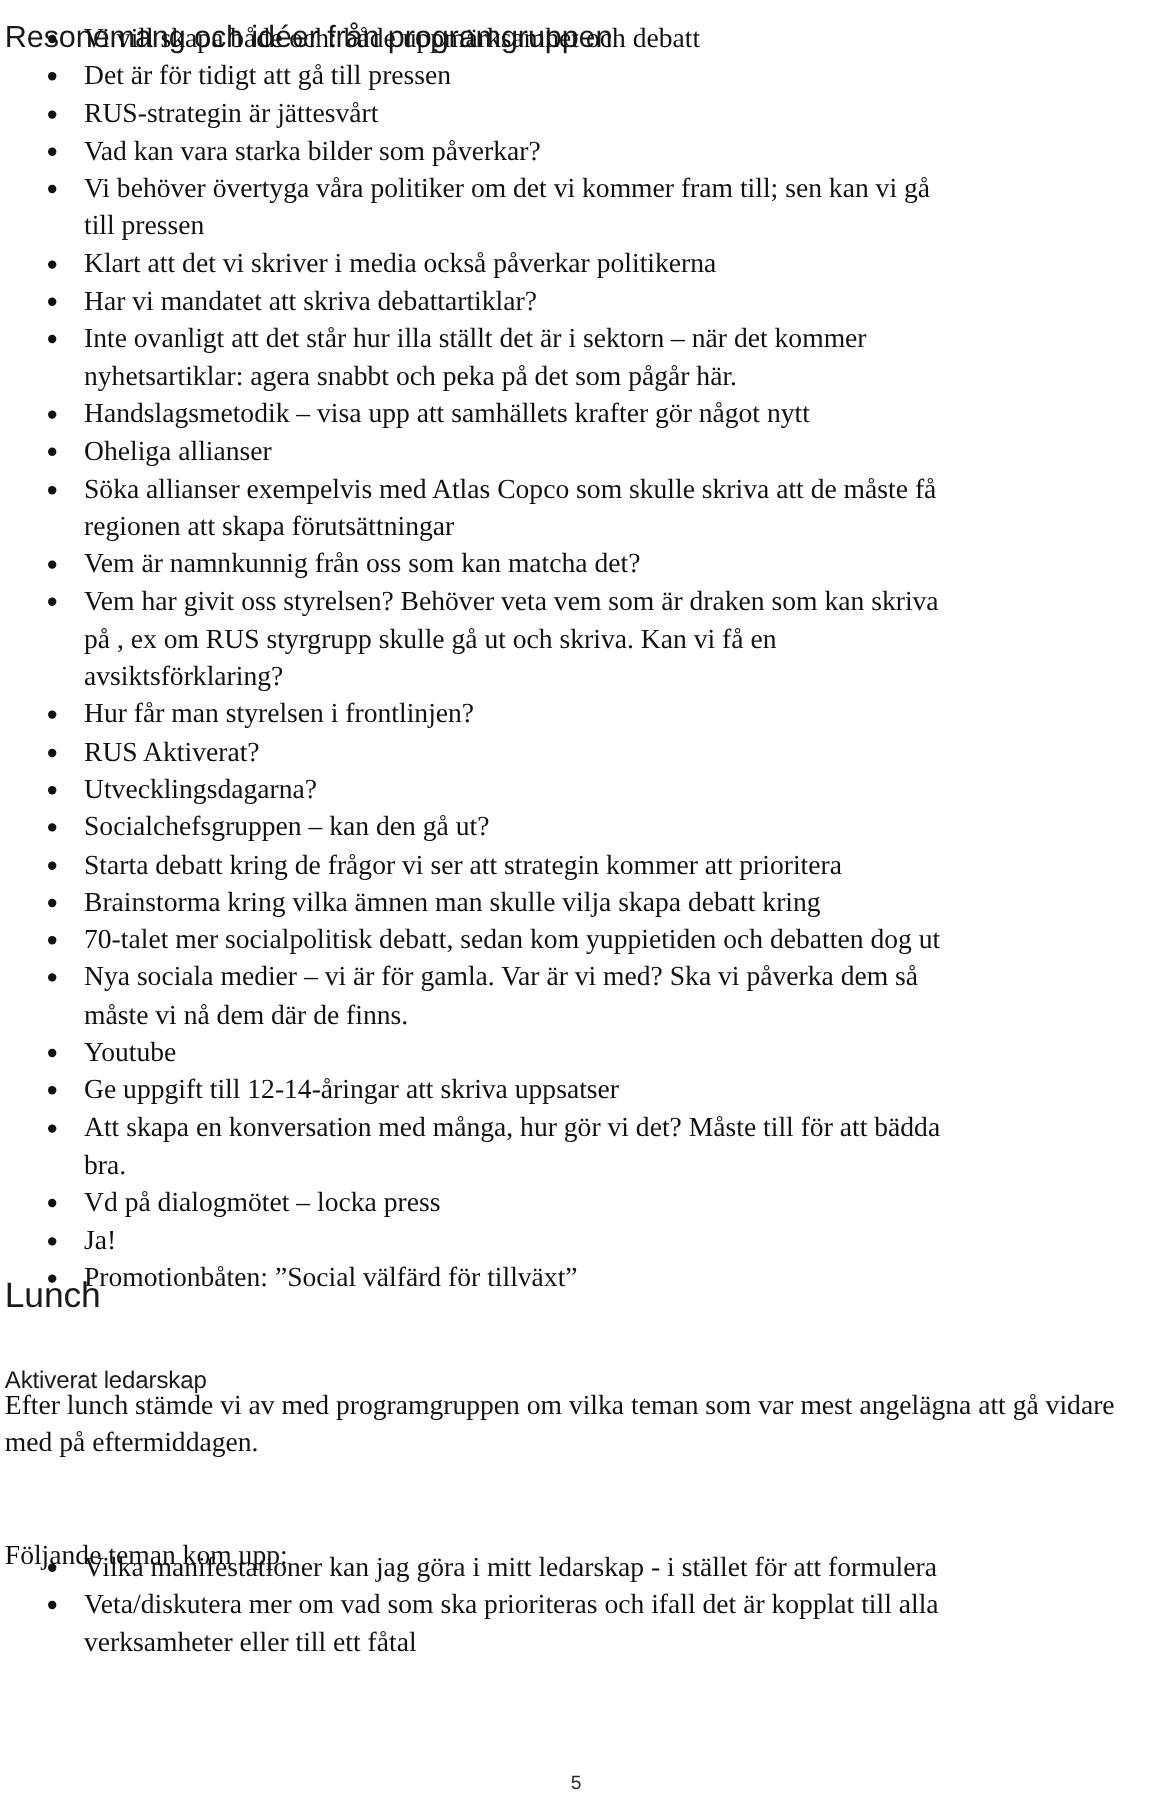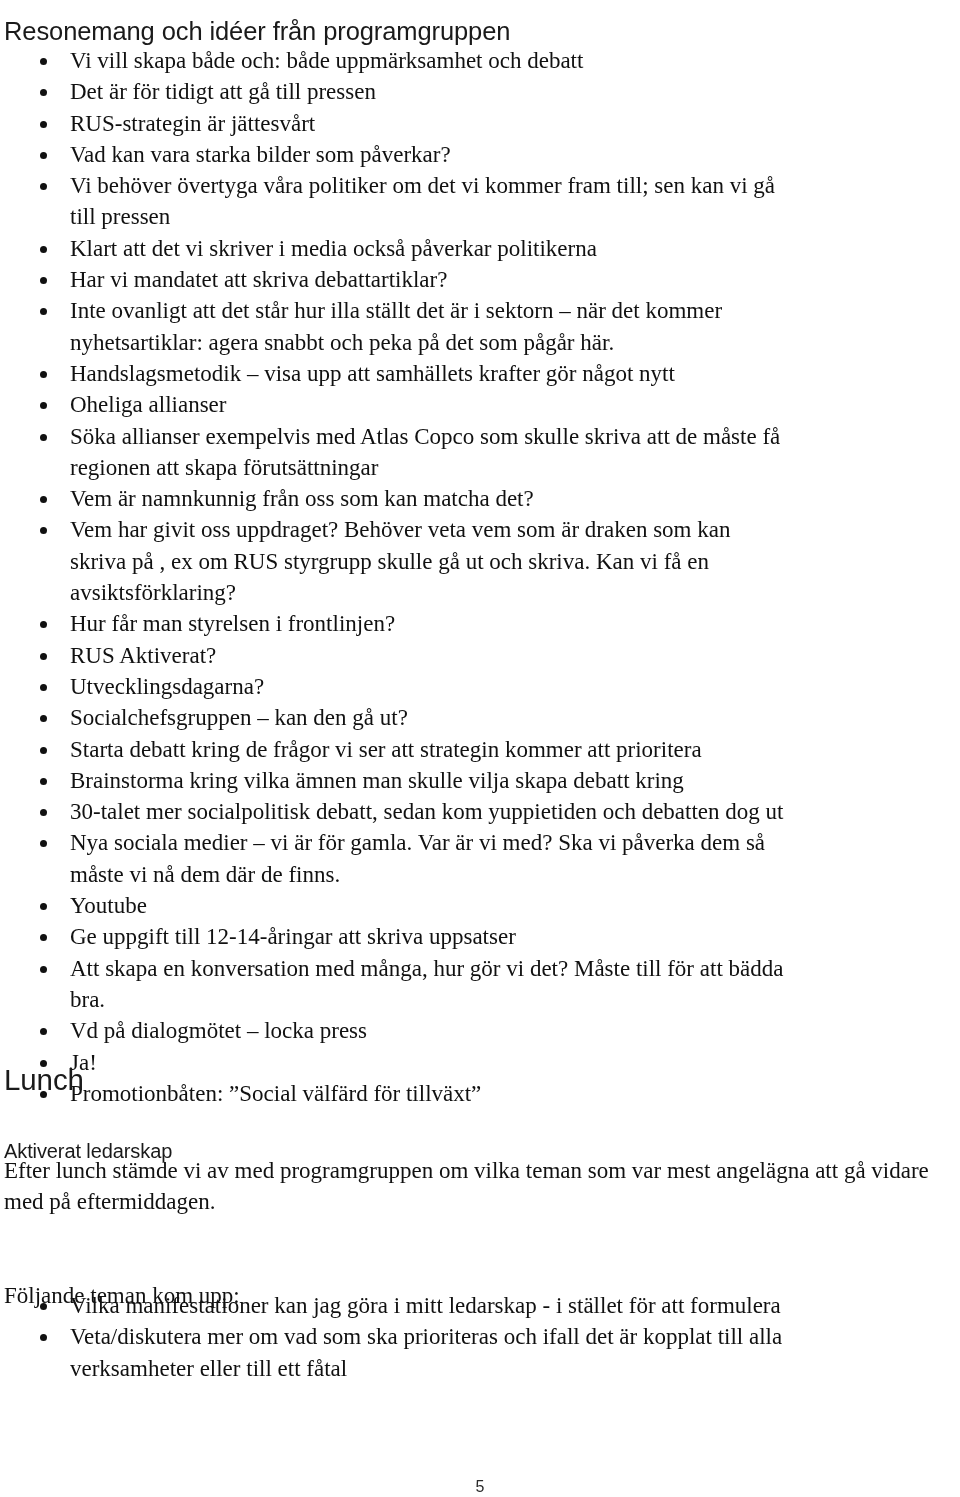"Vi vill skapa både och:" #list-intro { top: 45px -> 16px }
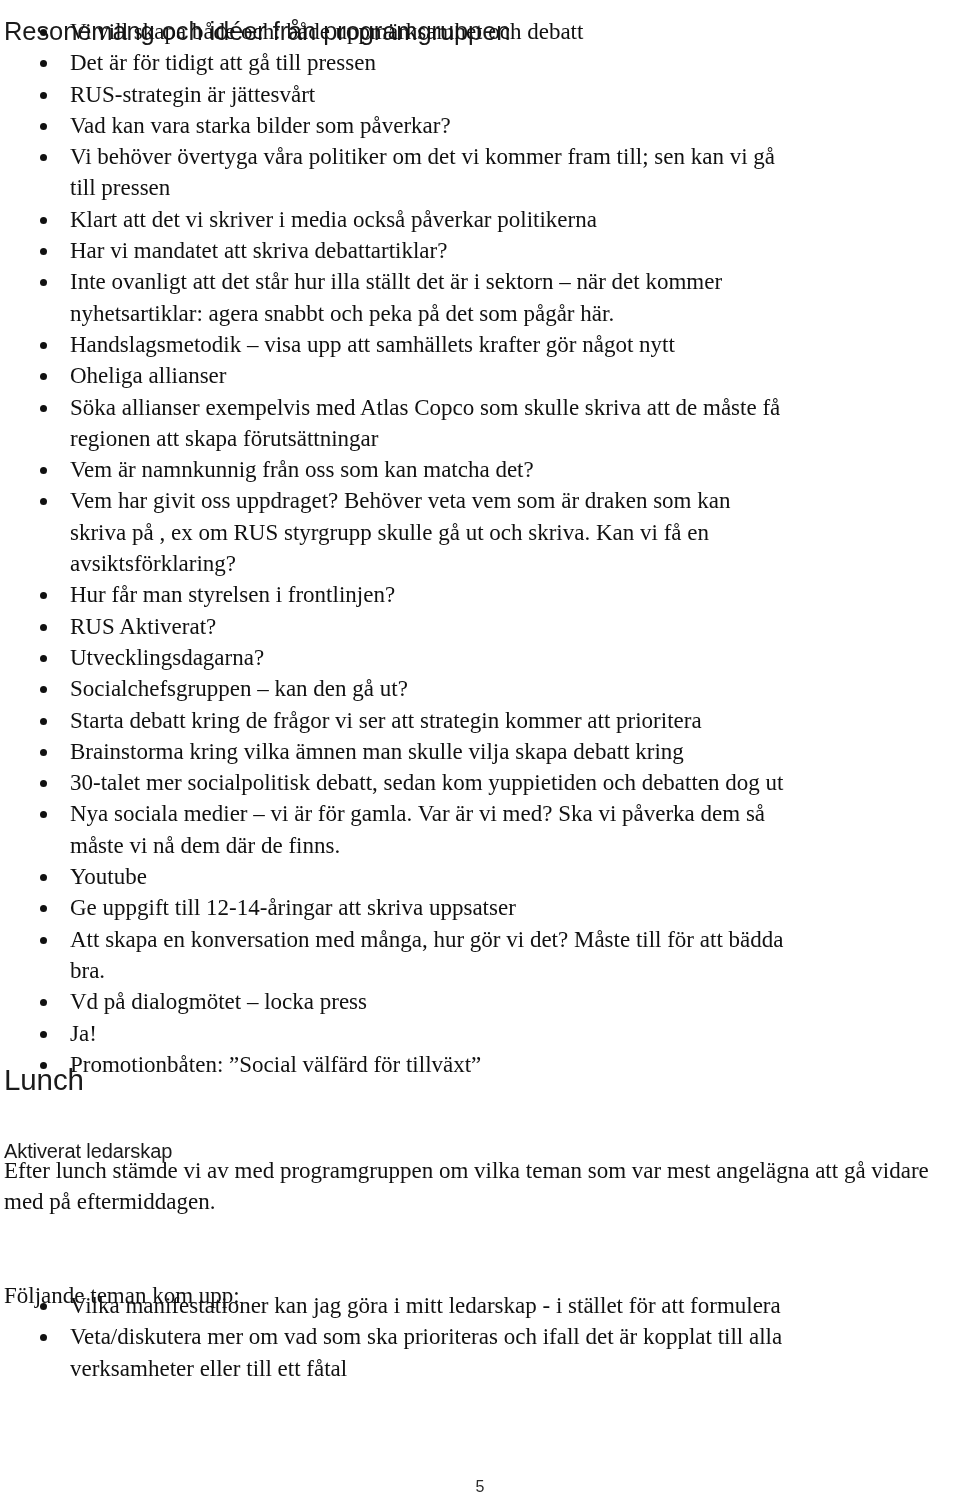"Vem har givit oss uppdraget?" span.li-text { text: uppdraget -> styrelsen }
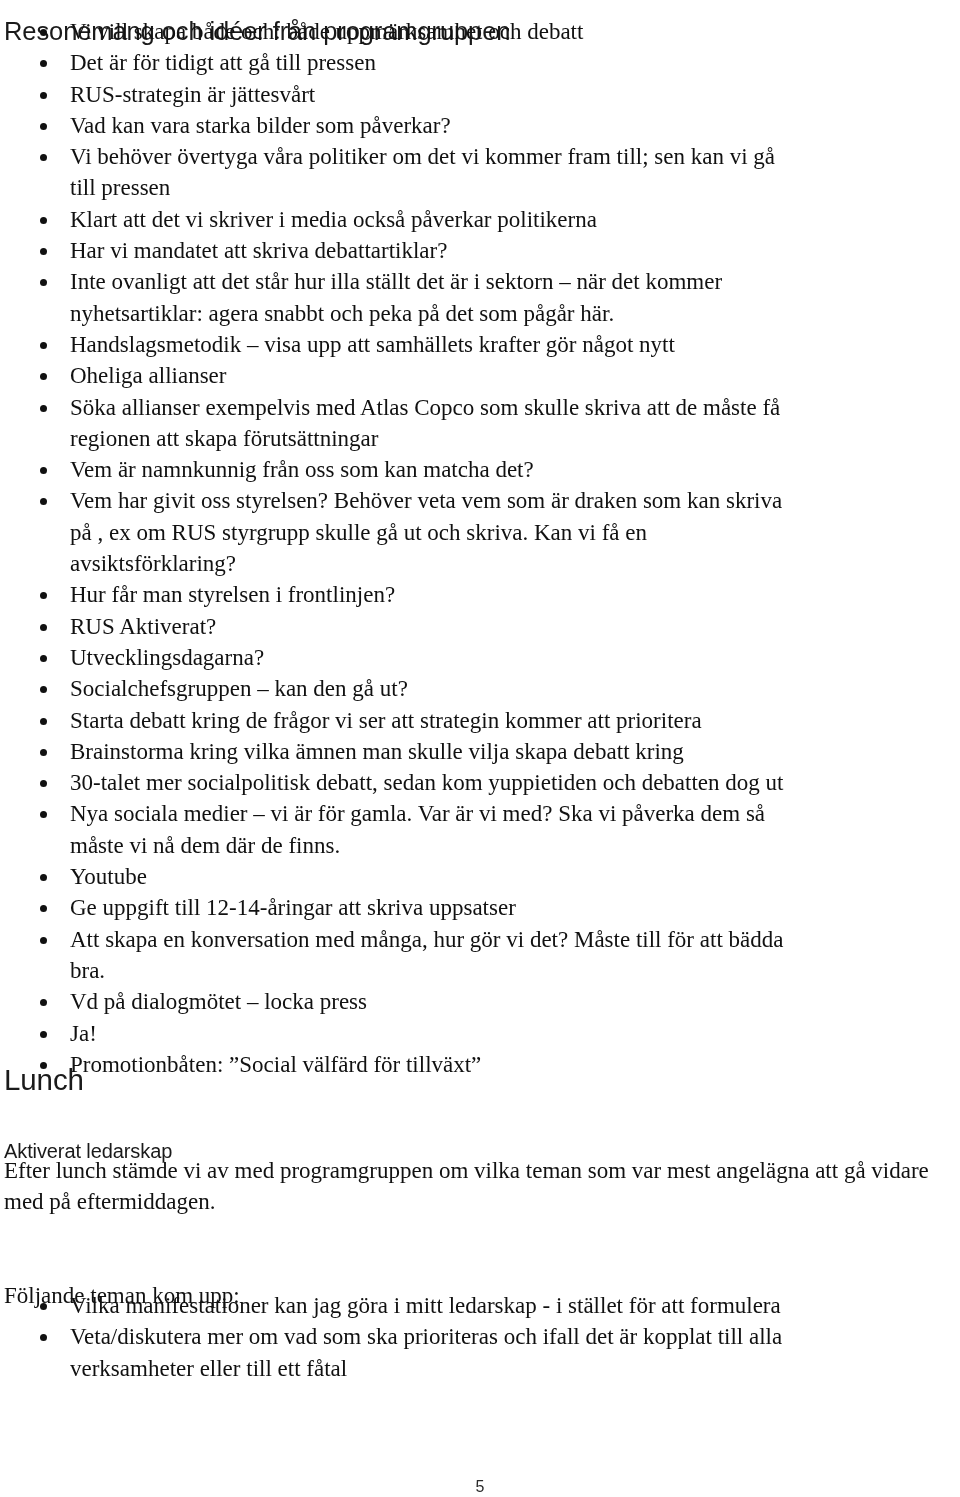"30-talet mer socialpolitisk debatt," span.li-text { text: 30-talet -> 70-talet }
